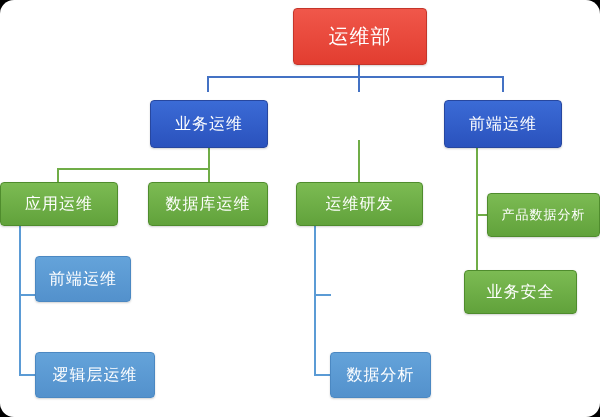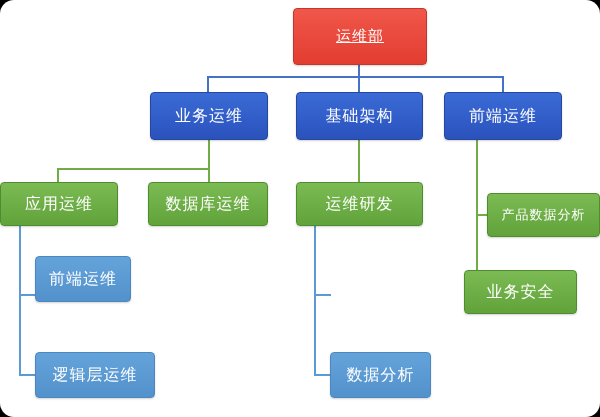"运维部" .node.red { font-size: 15px -> 20px; text-decoration: underline -> none }
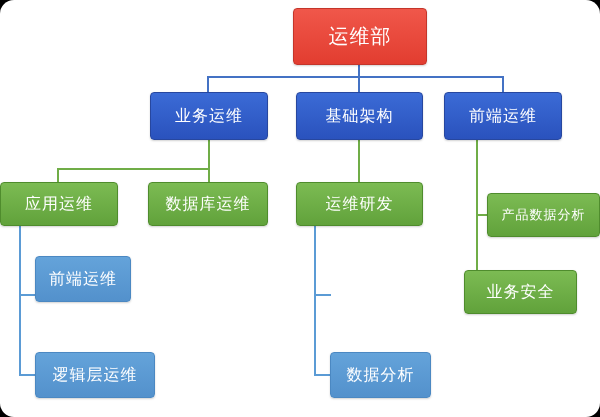"业务运维" .node.blue { margin-top: none -> 8px }
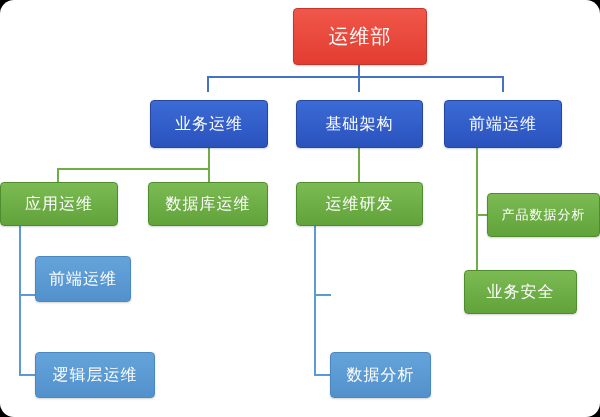"基础架构" div.node { html: <div>基础架构</div> -> none }
